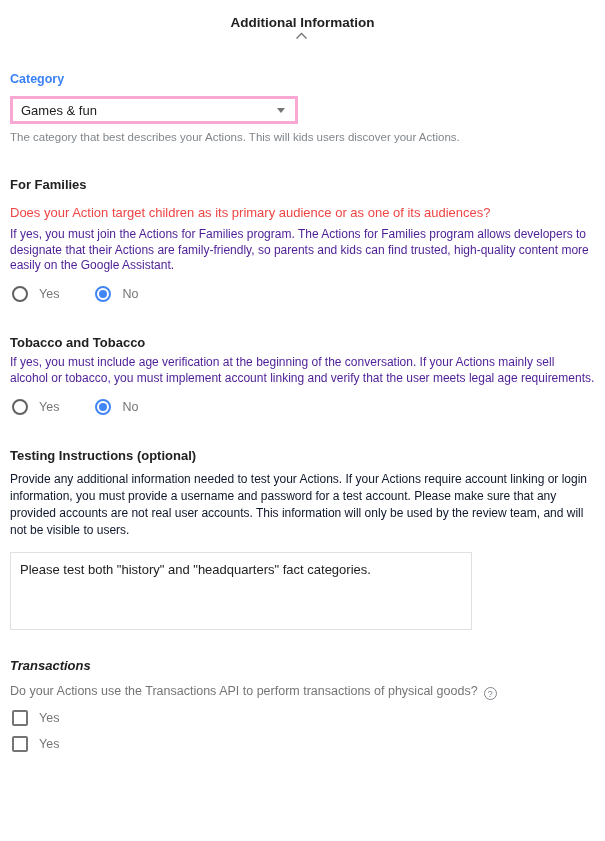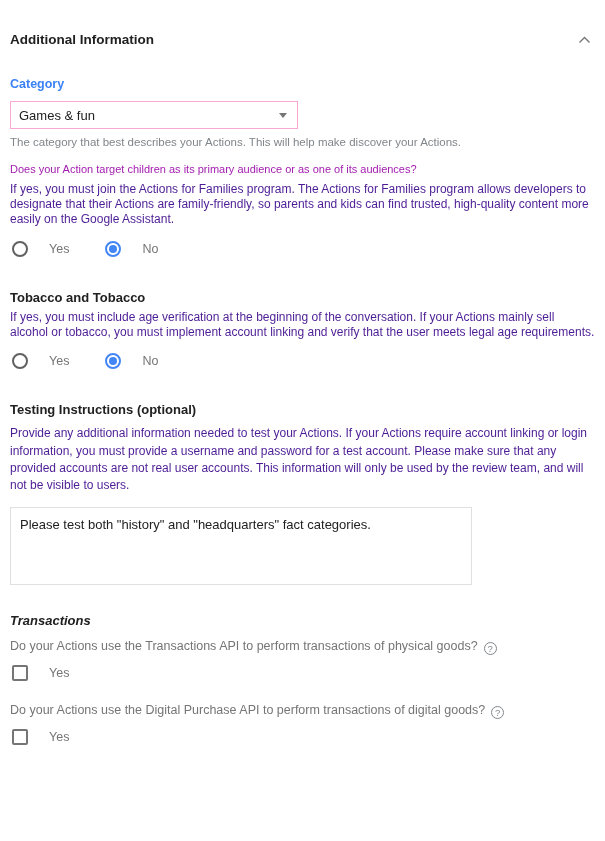"Additional Information" .section-header { flex-direction: none -> column; padding-top: 32px -> 15px }
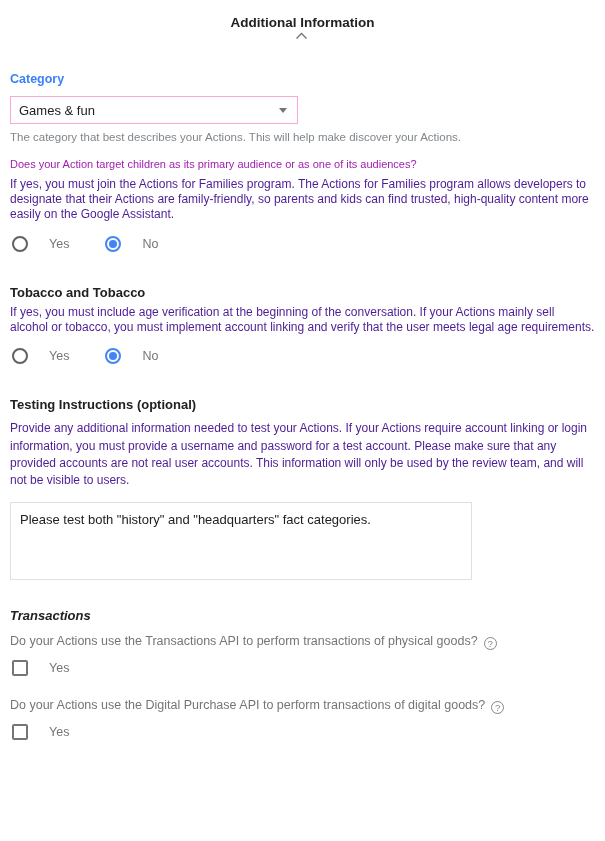"Games & fun" .select-box { border: 1px solid #f9a8d4 -> 3px solid #f9a8d4 }
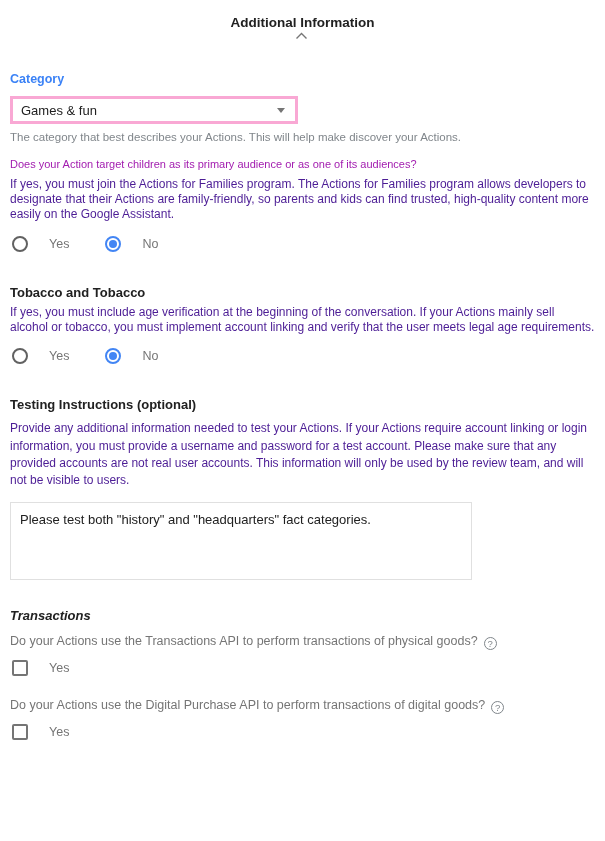"The category that best describes" div.helper { text: help make -> kids users }
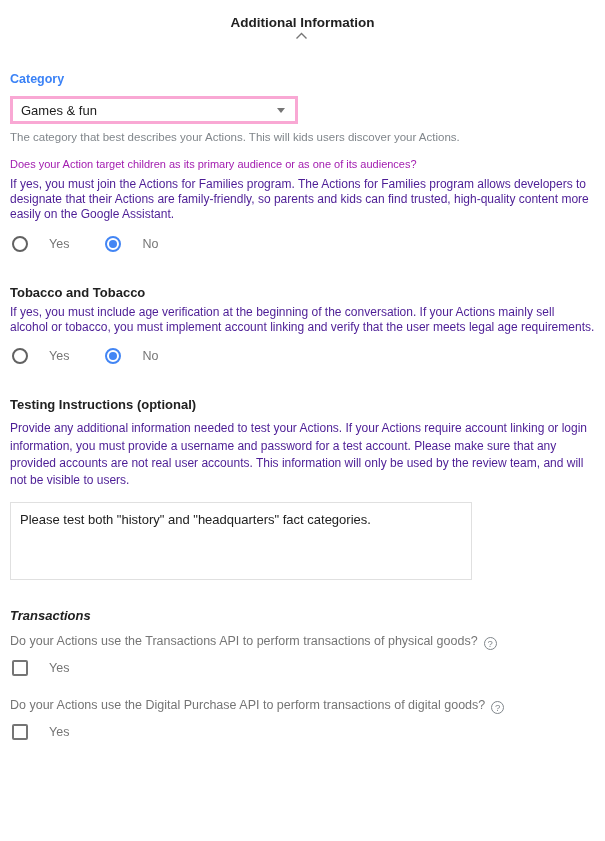"For Families" div.sec-heading { html: none -> <div>For Families</div> }
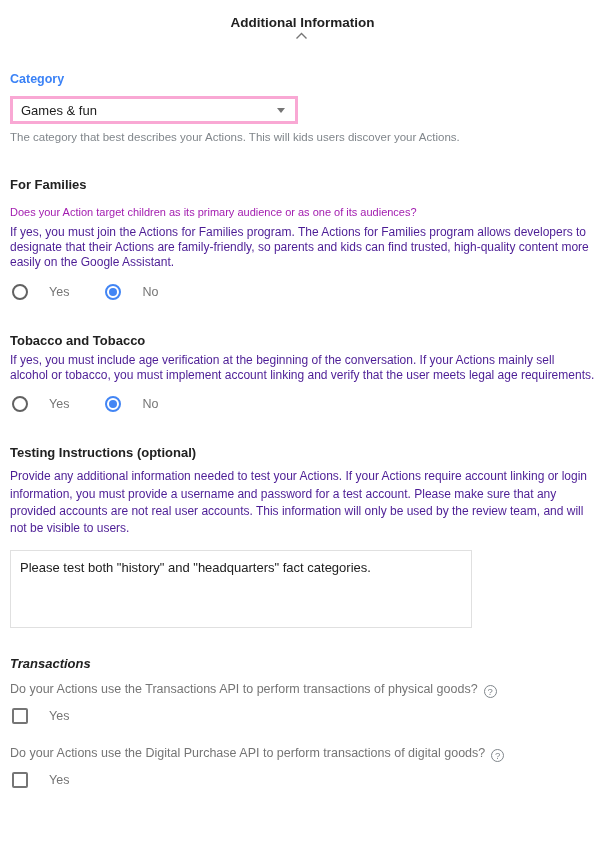"Does your Action target children" .question-dark { color: #a21caf -> #ef4444; font-size: 11px -> 13px }
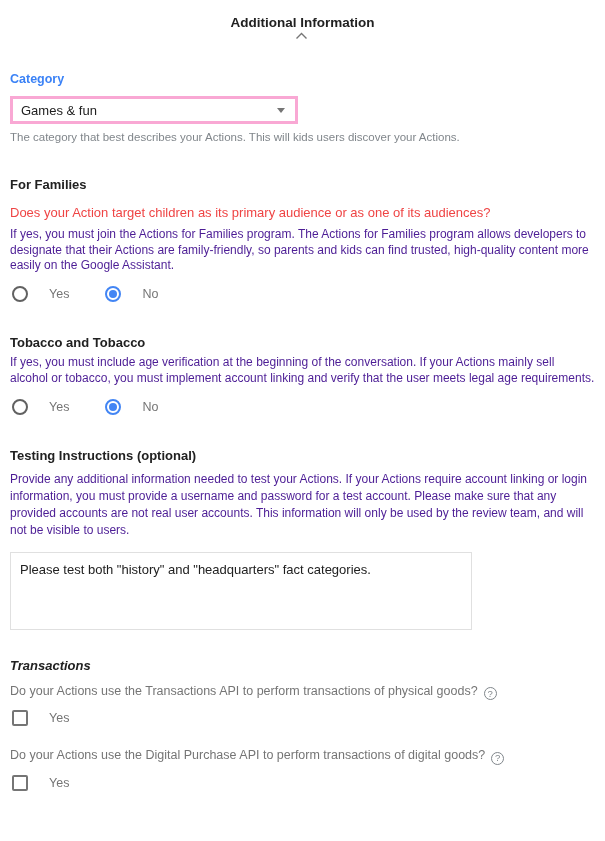"Yes" .control-label { margin-left: 21px -> 11px }
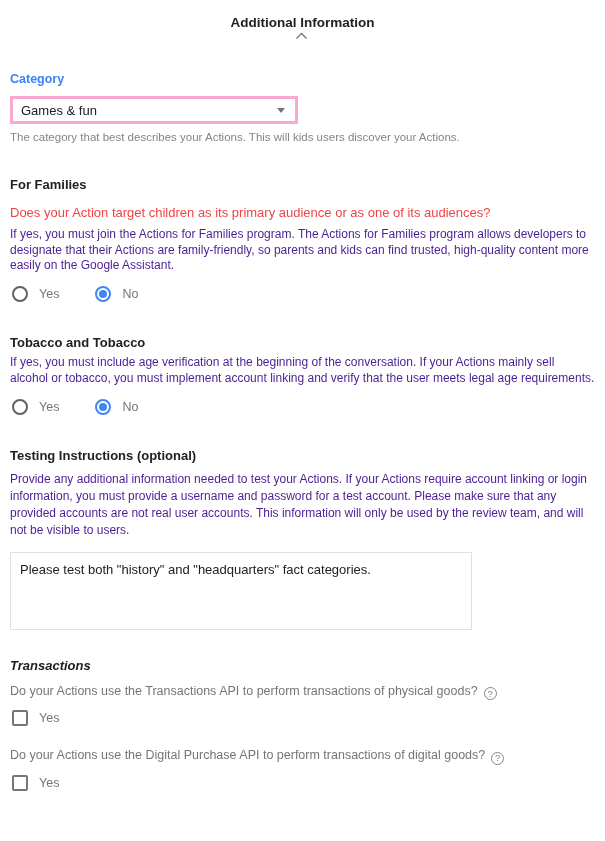"Provide any additional information" .para-wide { color: #4c1d95 -> #0f172a }
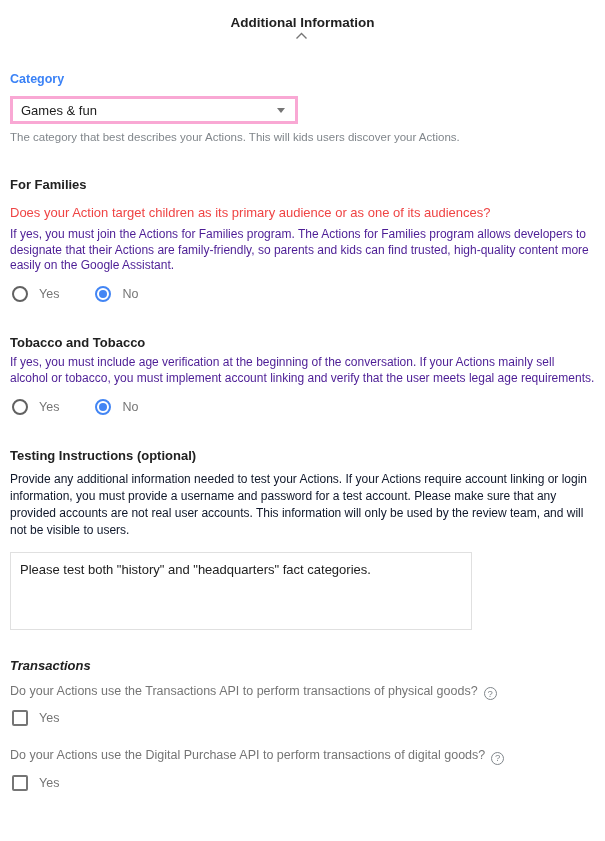"Do your Actions use the Digital" div.question-gray { html: <div> <span>Do your Actions use the Digital Purchase API to perform transactions of digital goods?</span><span>?</span> </div> -> none }
